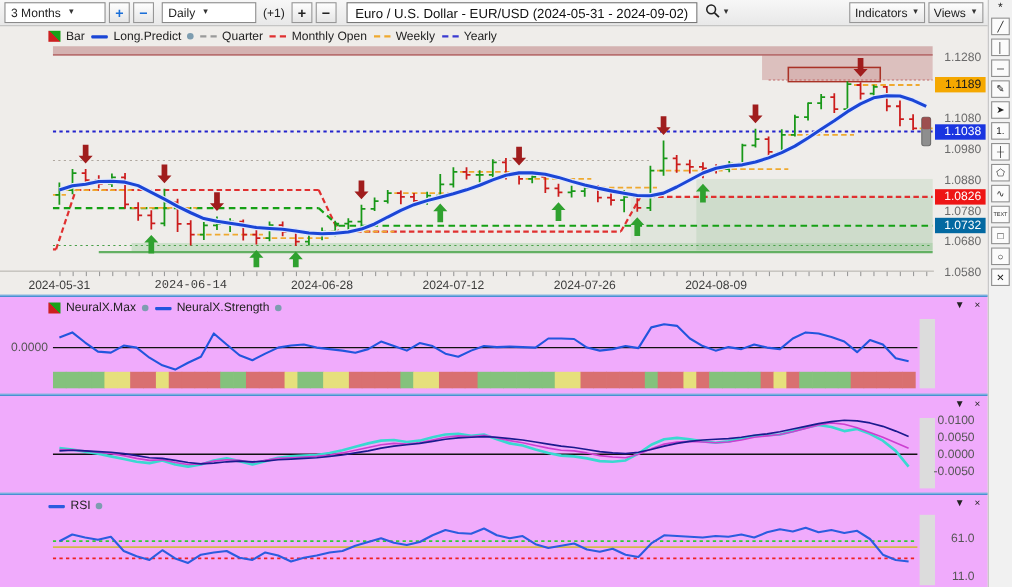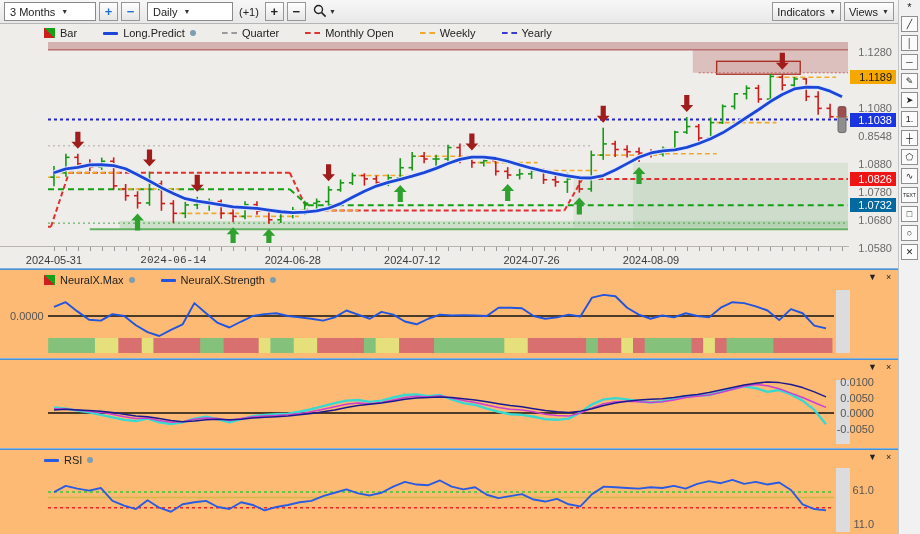"Euro / U.S. Dollar -" div.tb-title { html: none -> <div>Euro / U.S. Dollar - EUR/USD (2024-05-31 - 2024-09-02)</div> }
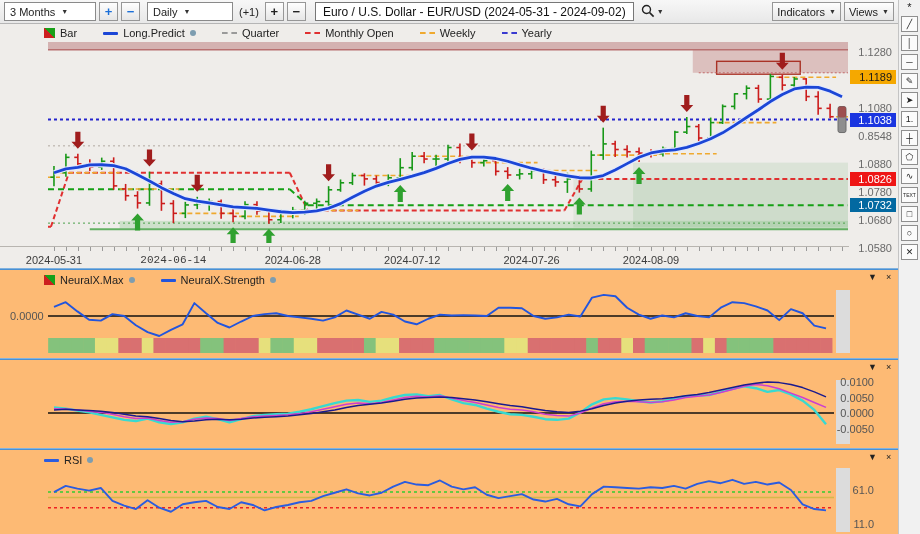"Bar" .legend-row { gap: 26px -> 6px }
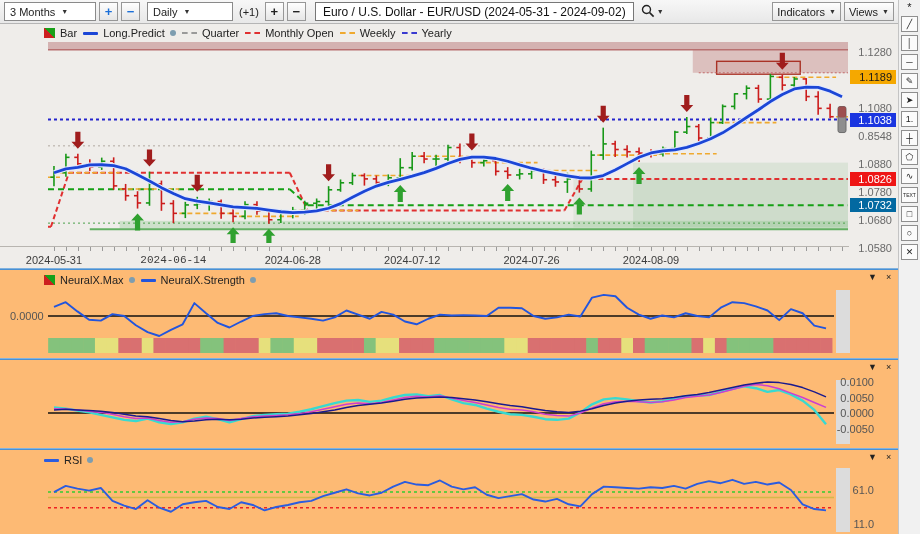"0.8548" span.pl { text: 0.8548 -> 1.0980 }
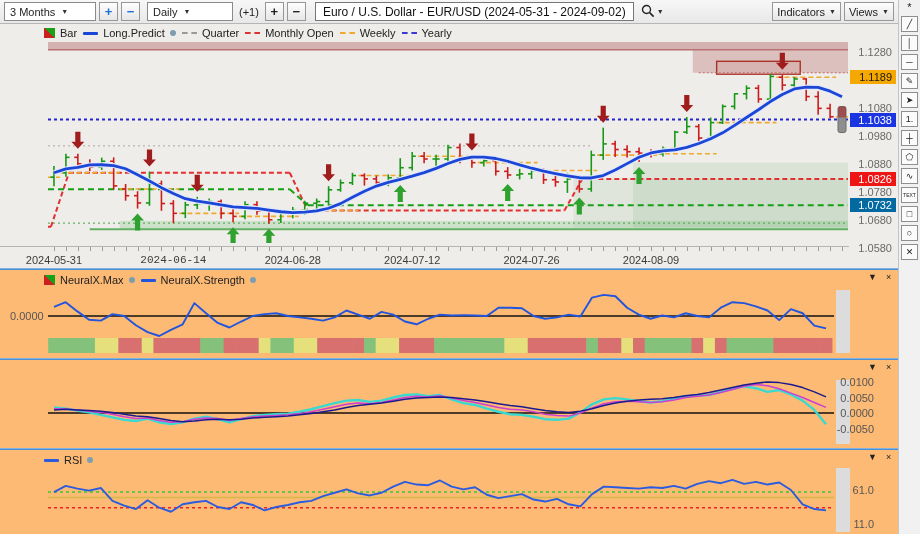"NeuralX.Max" .panel { background: #fdba74 -> #f0abfc }
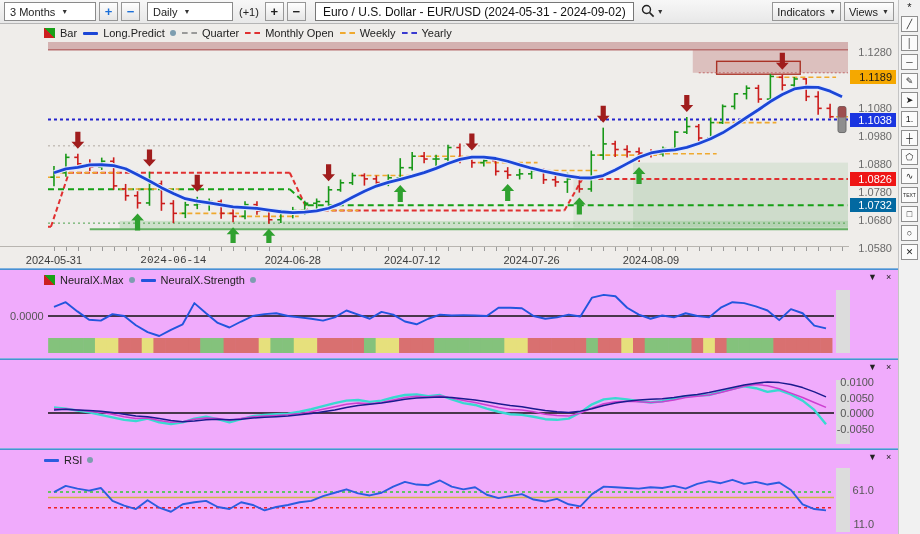"0.0100" .axis-labels span { right: 24px -> 12px }
